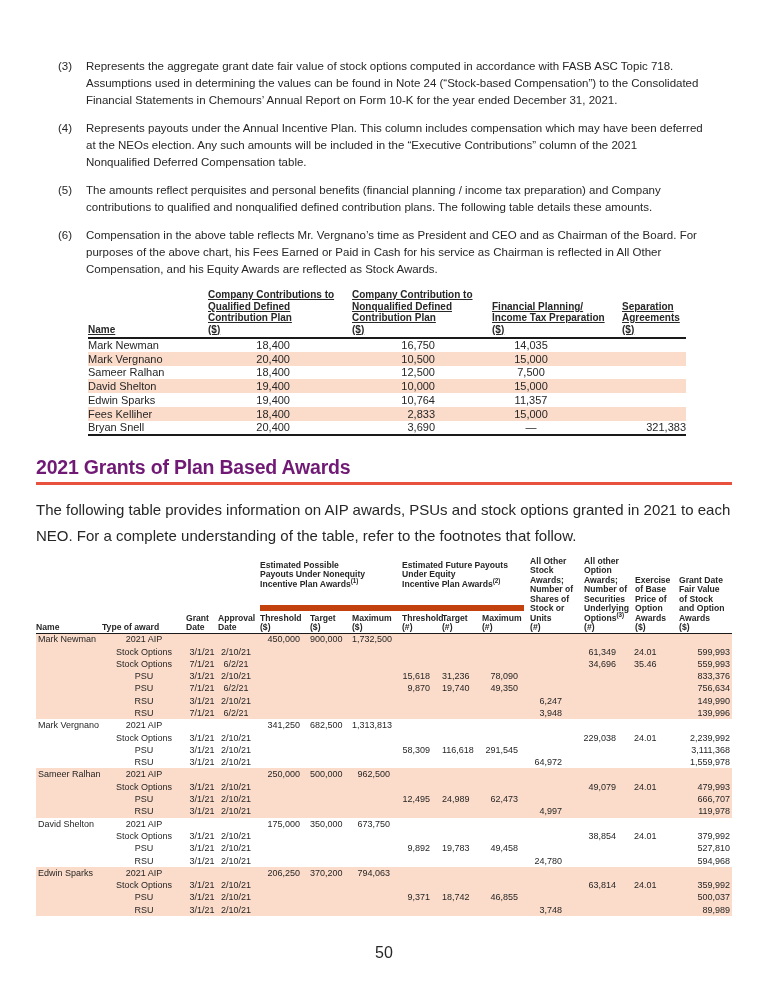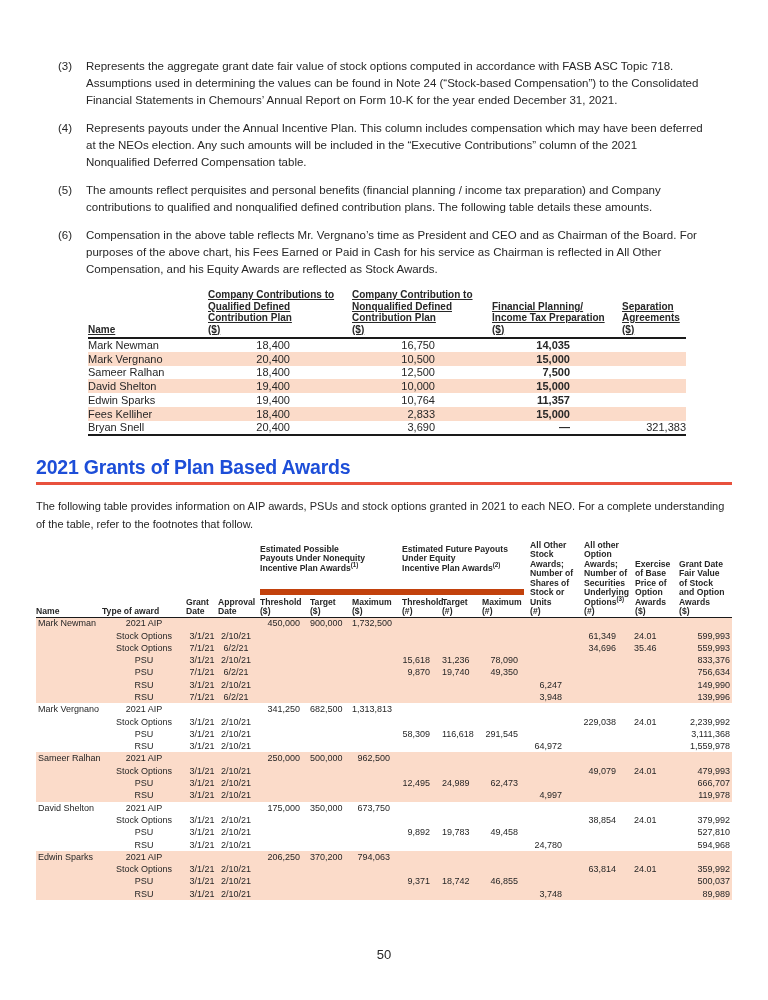"14,035" .contrib td.v3 { font-weight: bold -> none; text-align: right -> center }
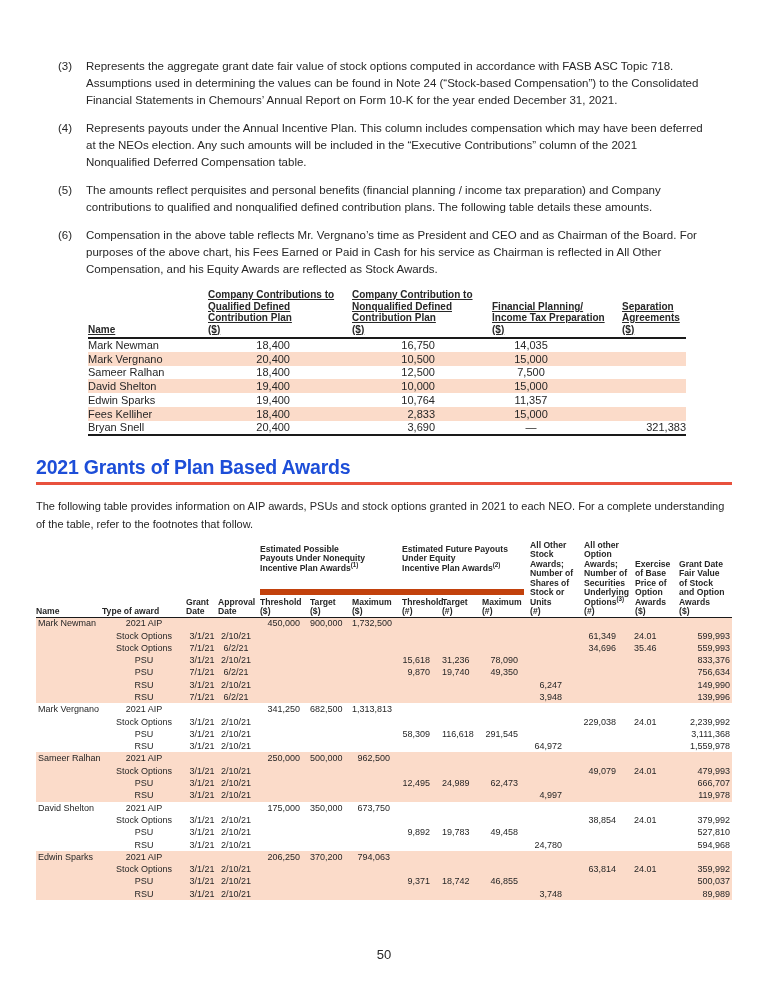"2021 Grants of Plan Based" .section-title { color: #1d4ed8 -> #701a75 }
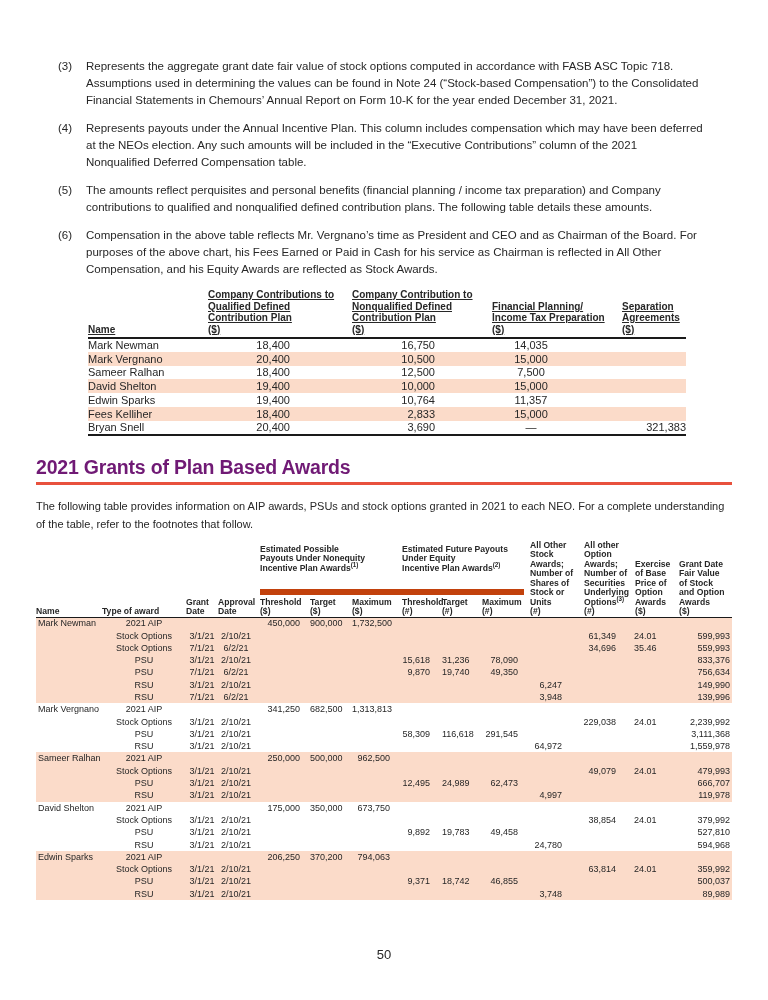"The following table provides information" .intro { font-size: 11px -> 15px; line-height: 18px -> 26px }
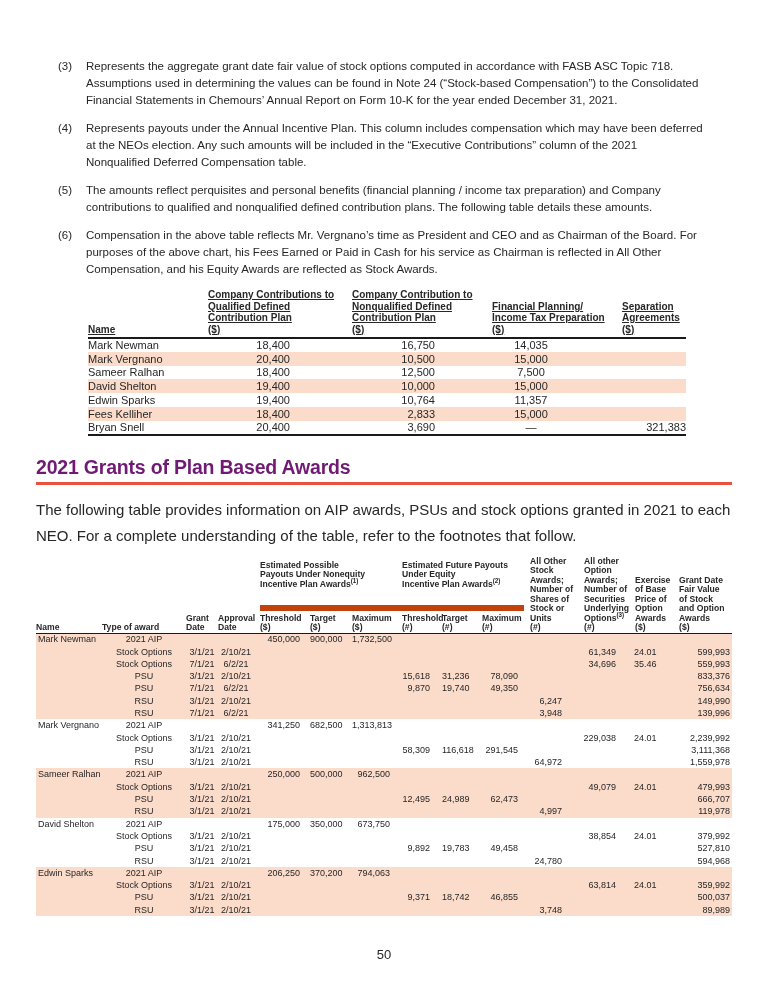"50" .pageno { font-size: 13px -> 16px }
